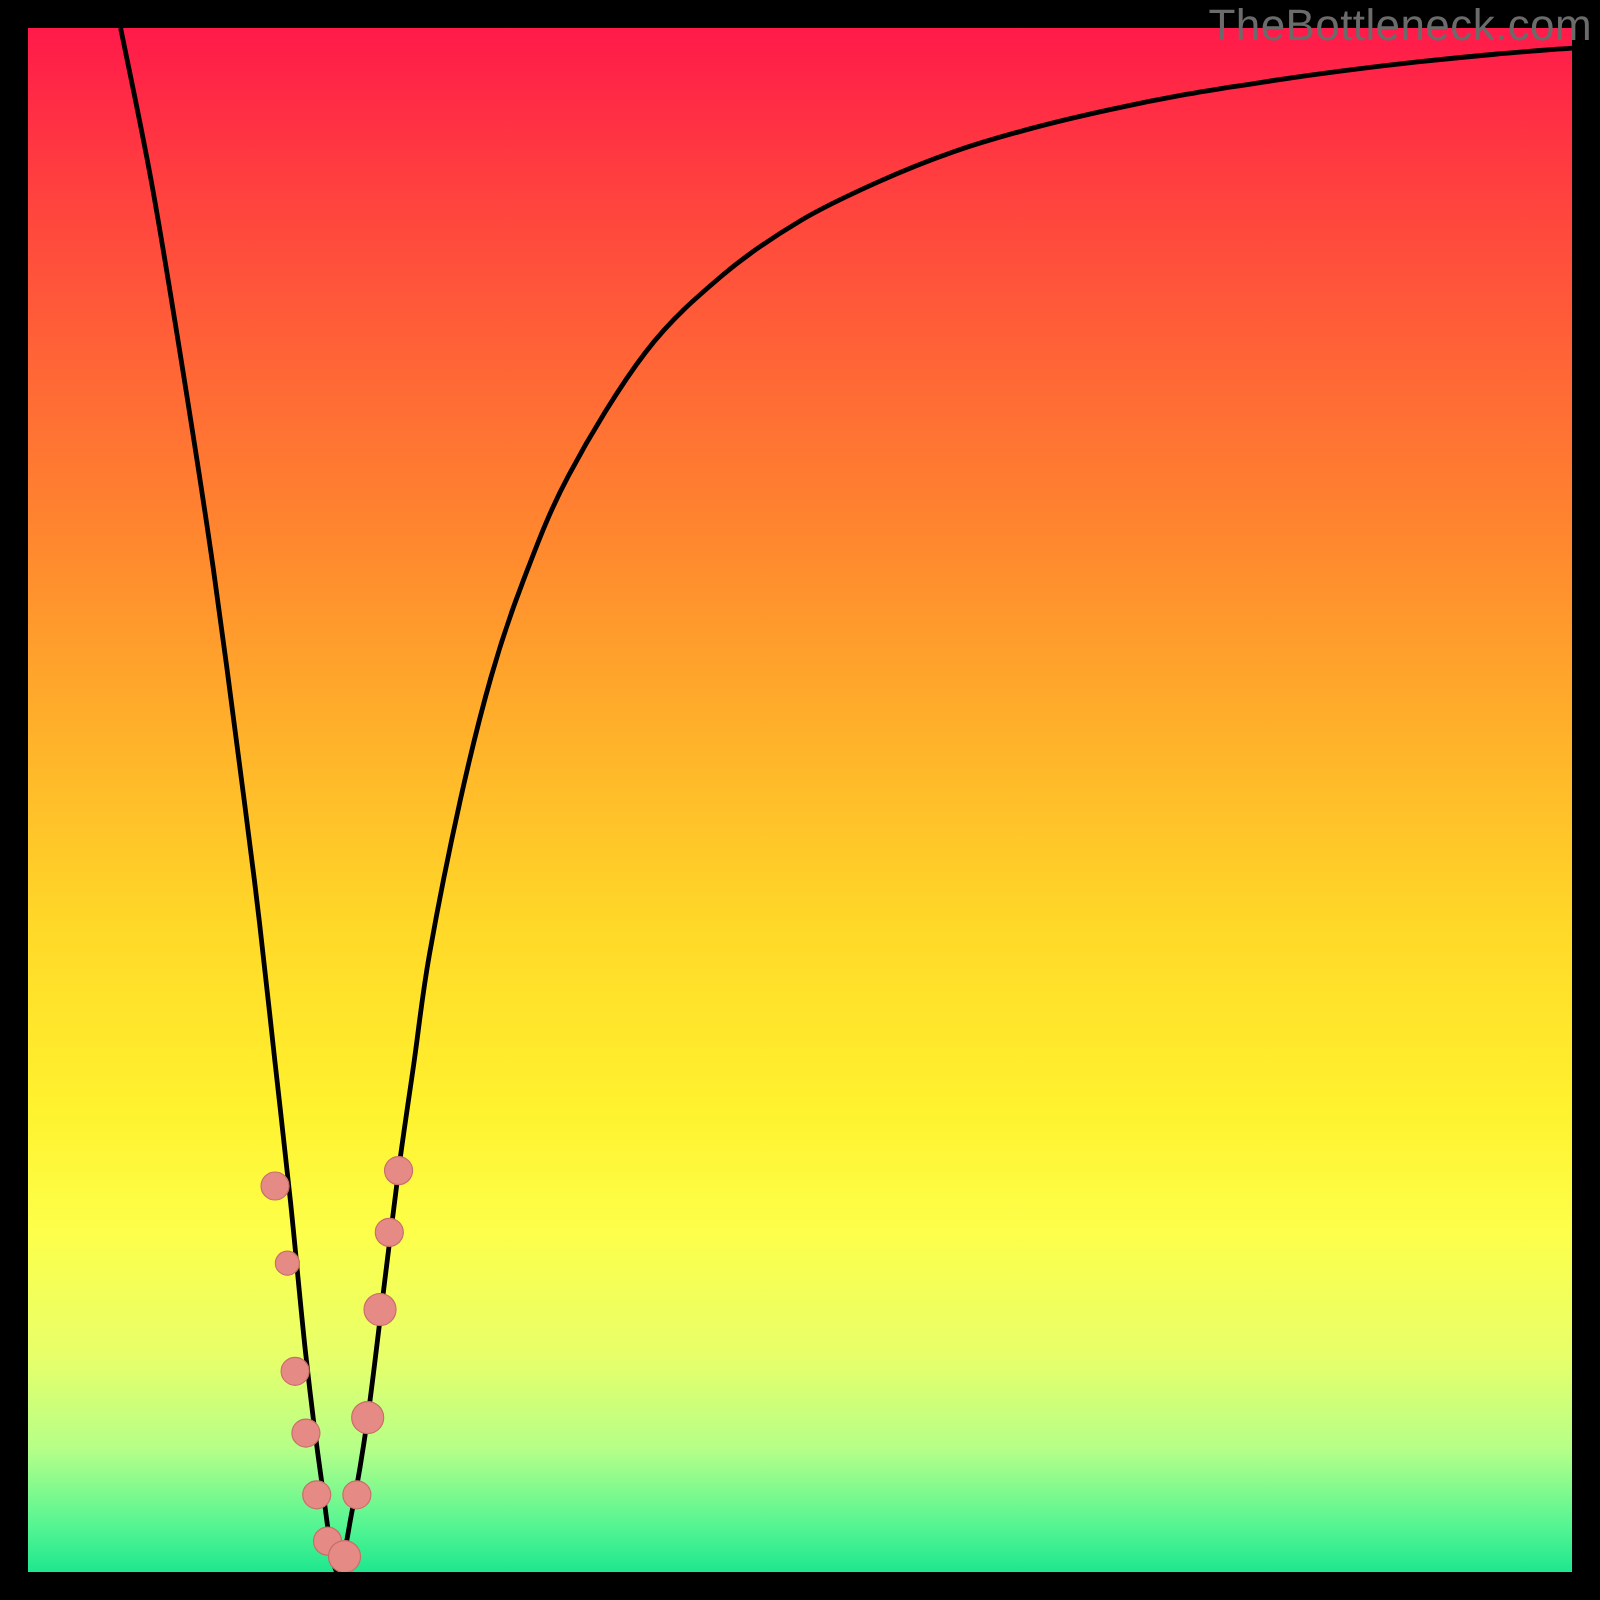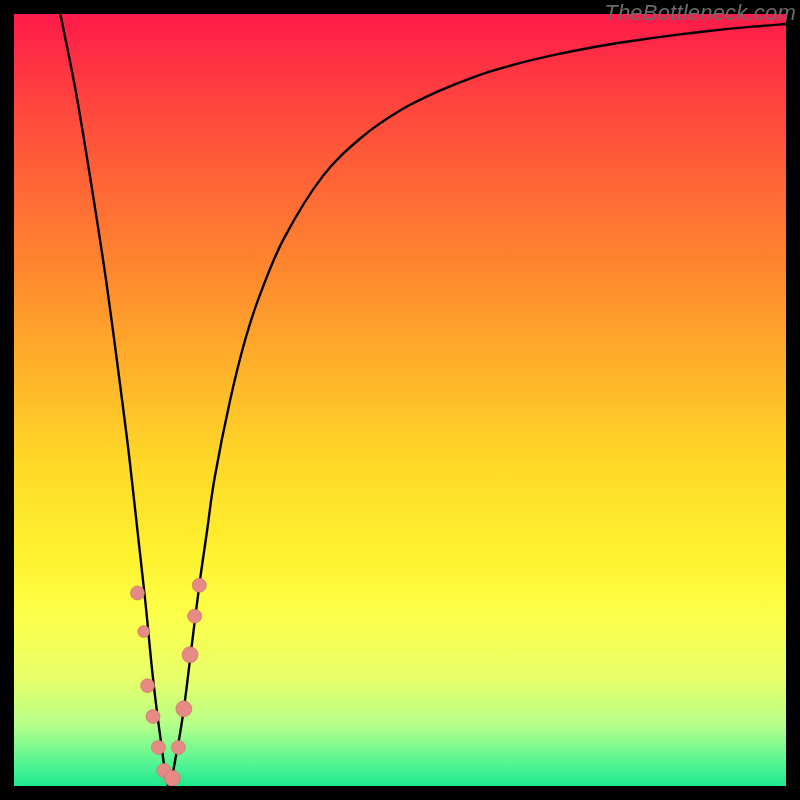"TheBottleneck.com" .watermark { font-style: italic -> none }
